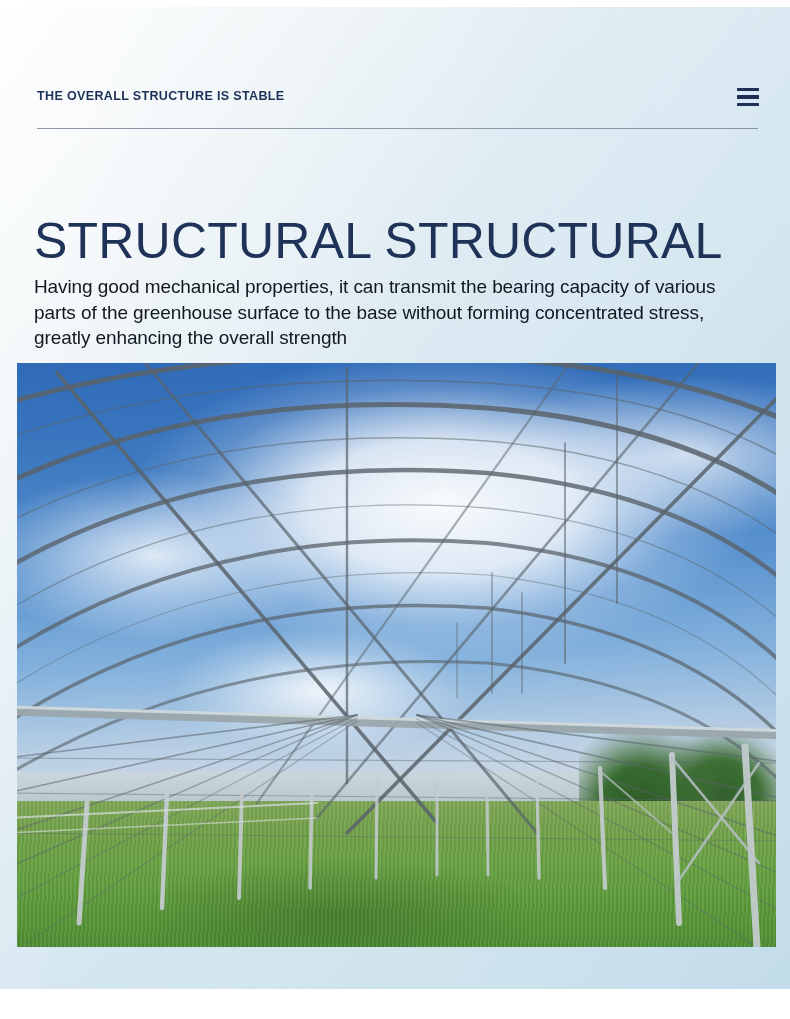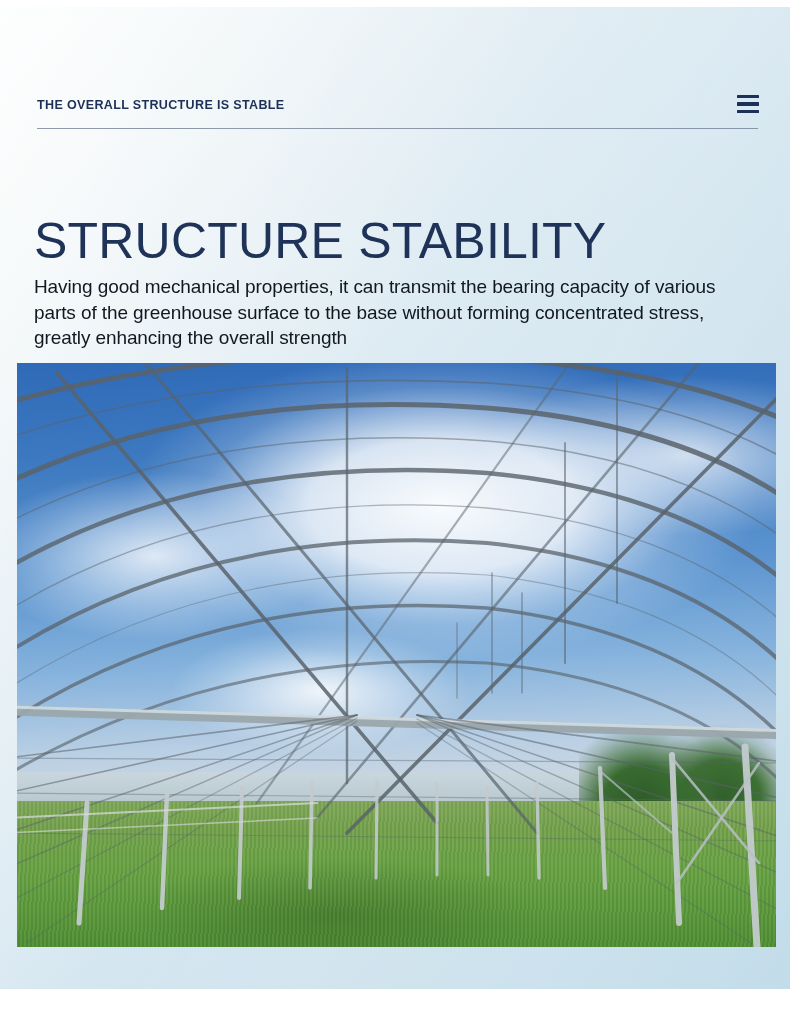"THE OVERALL STRUCTURE IS STABLE" .header { align-items: center -> none }
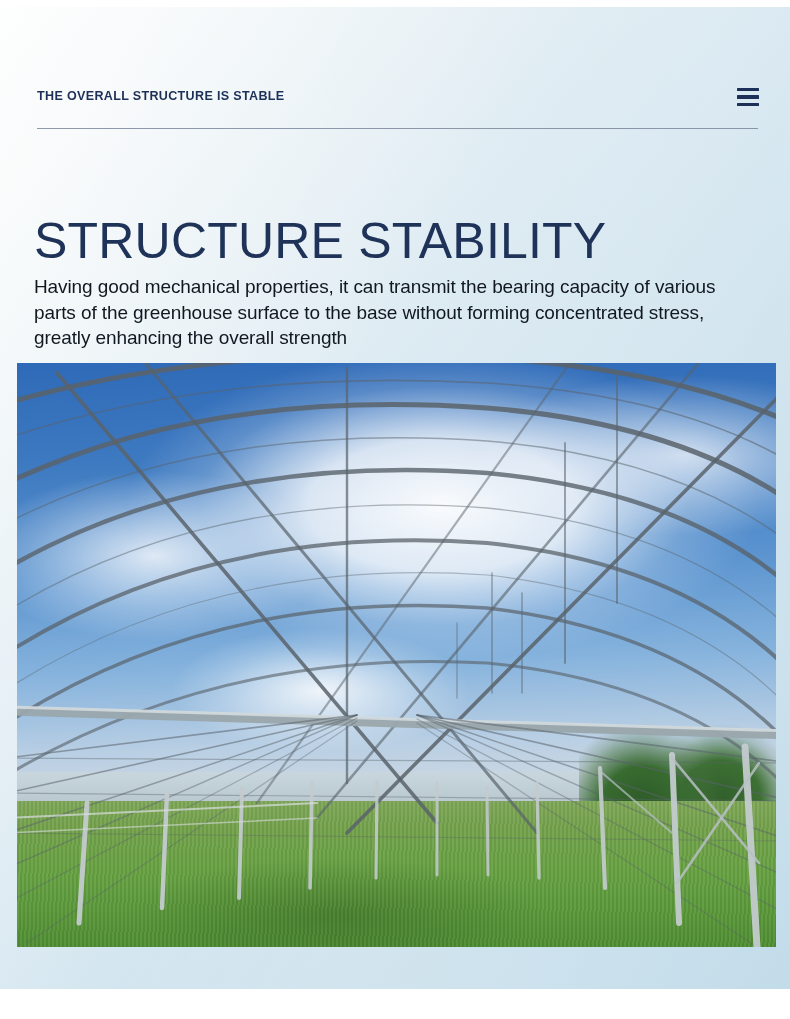"STRUCTURE STABILITY" h1.hero-title { text: STRUCTURE STABILITY -> STRUCTURAL STRUCTURAL }
